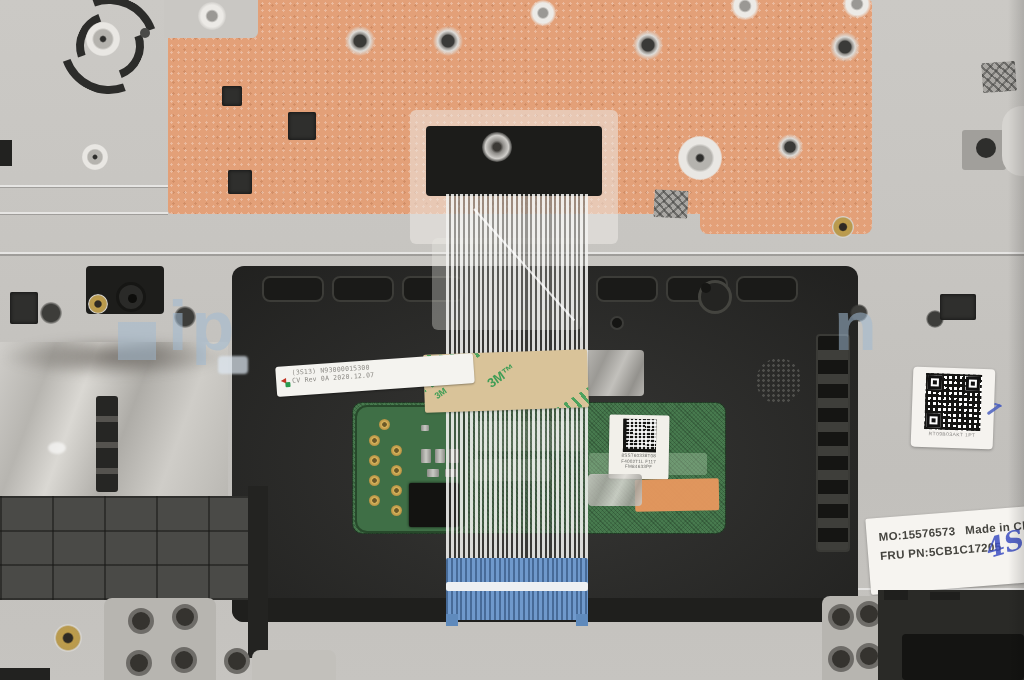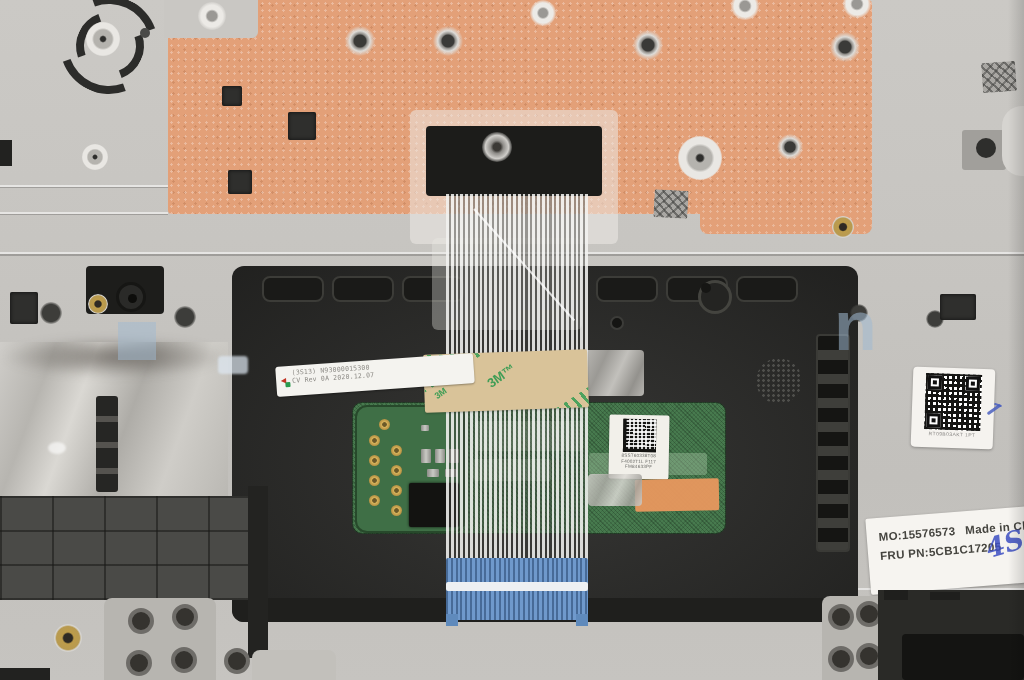"ip" div.abs { html: none -> <div>ip</div> }
